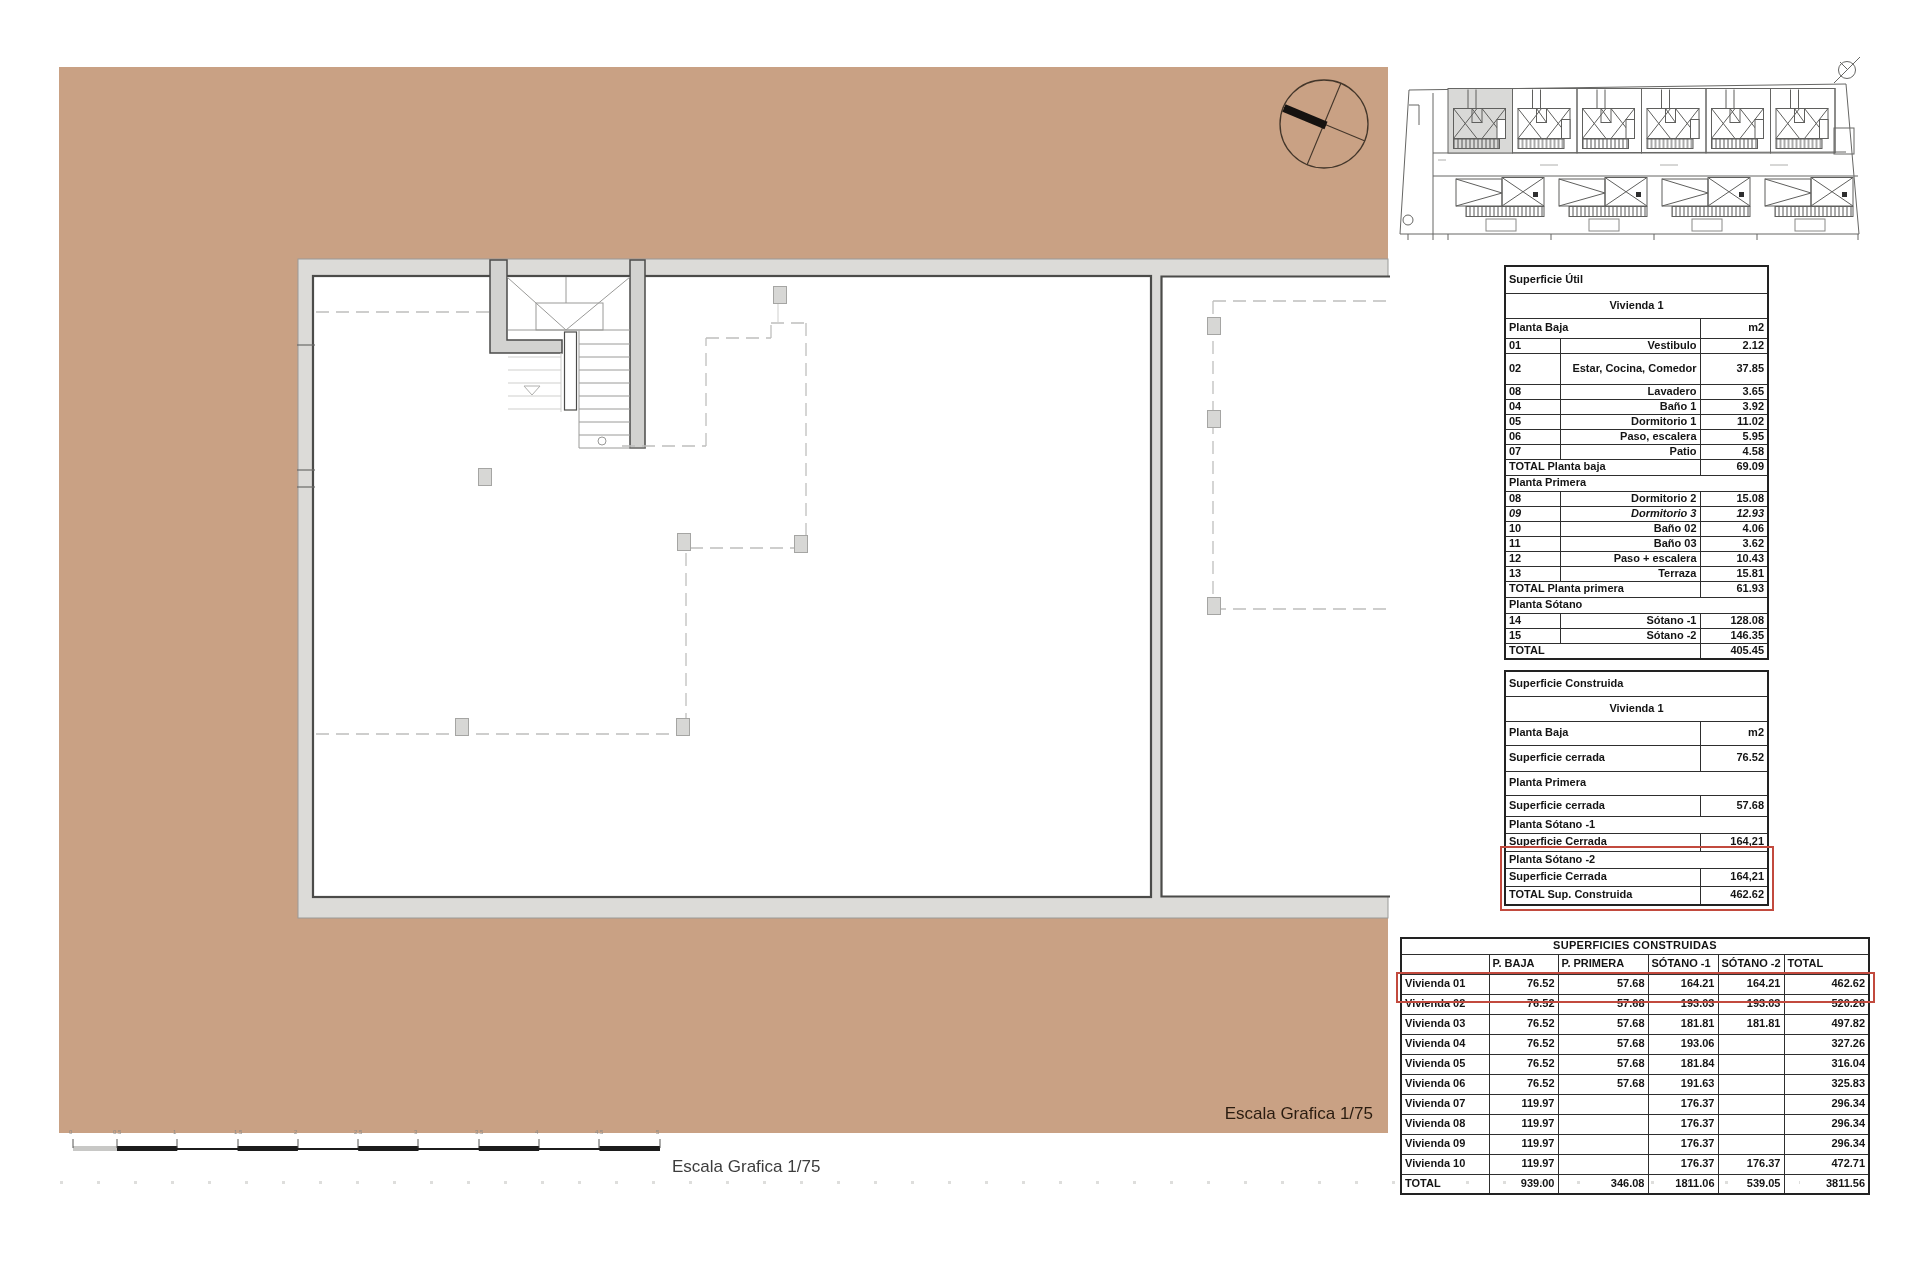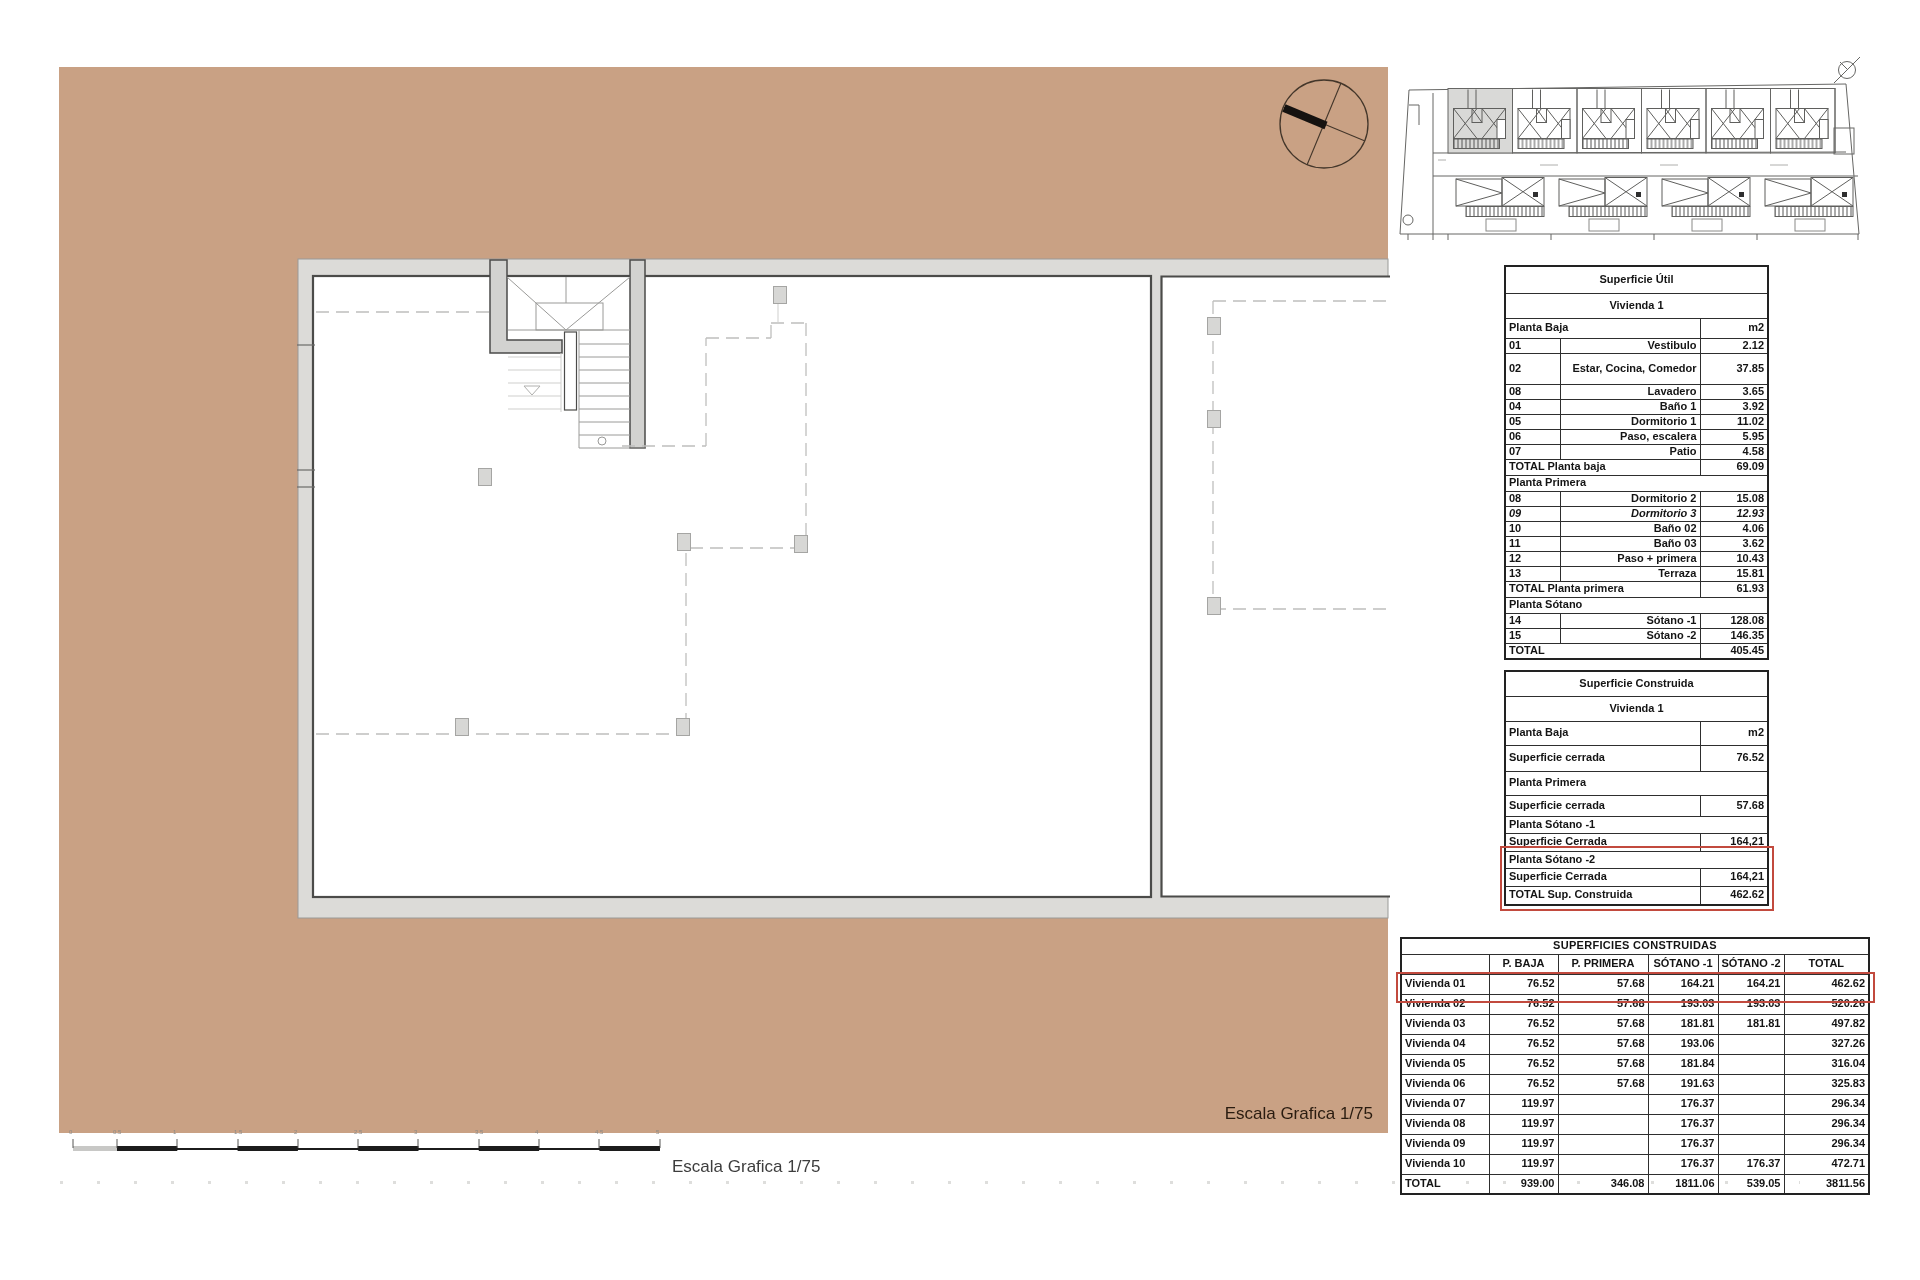"Superficie Útil" td.tt { text-align: center -> left }
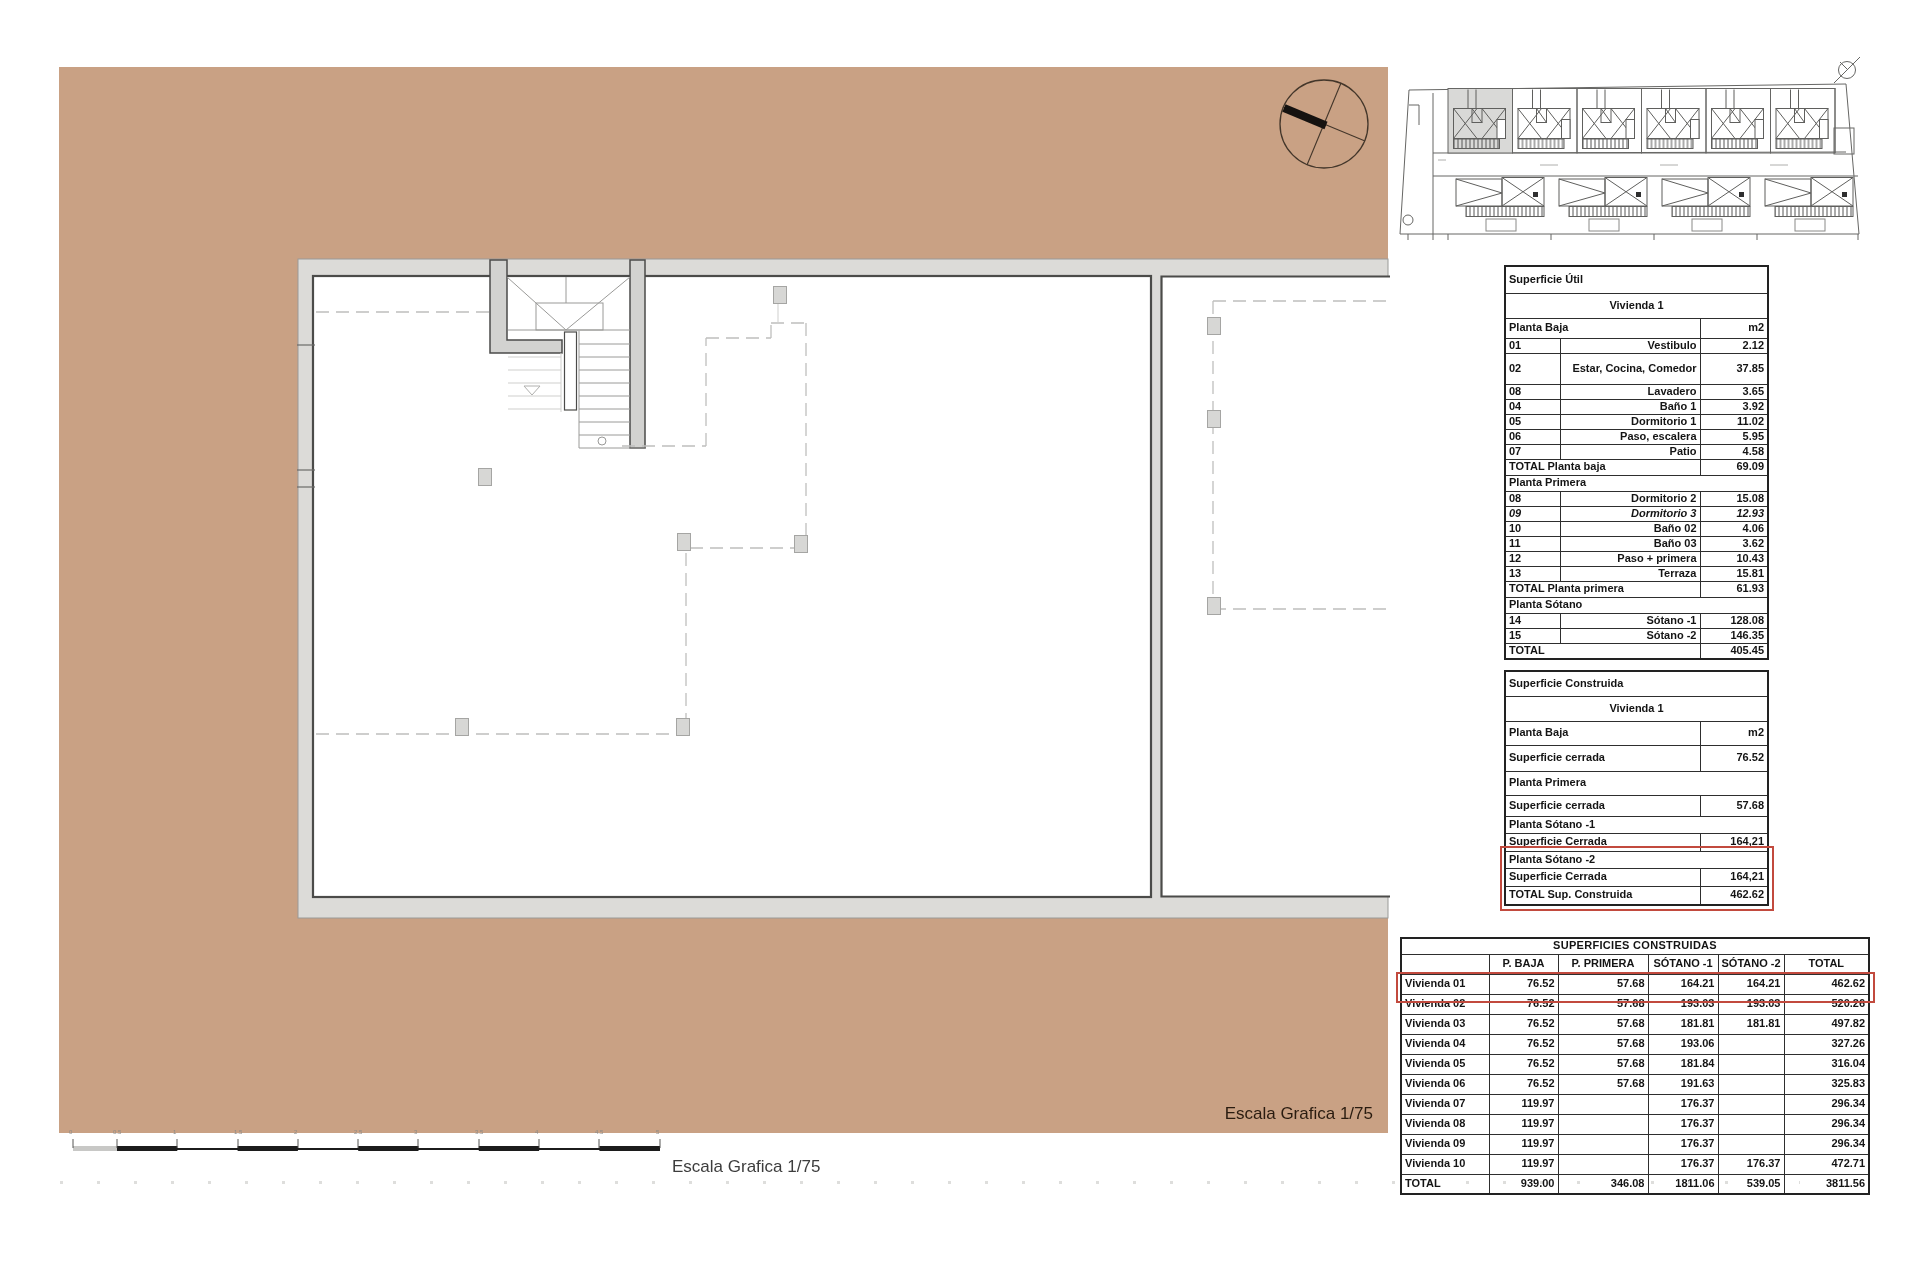"Paso + primera" td.clbl { text: primera -> escalera }
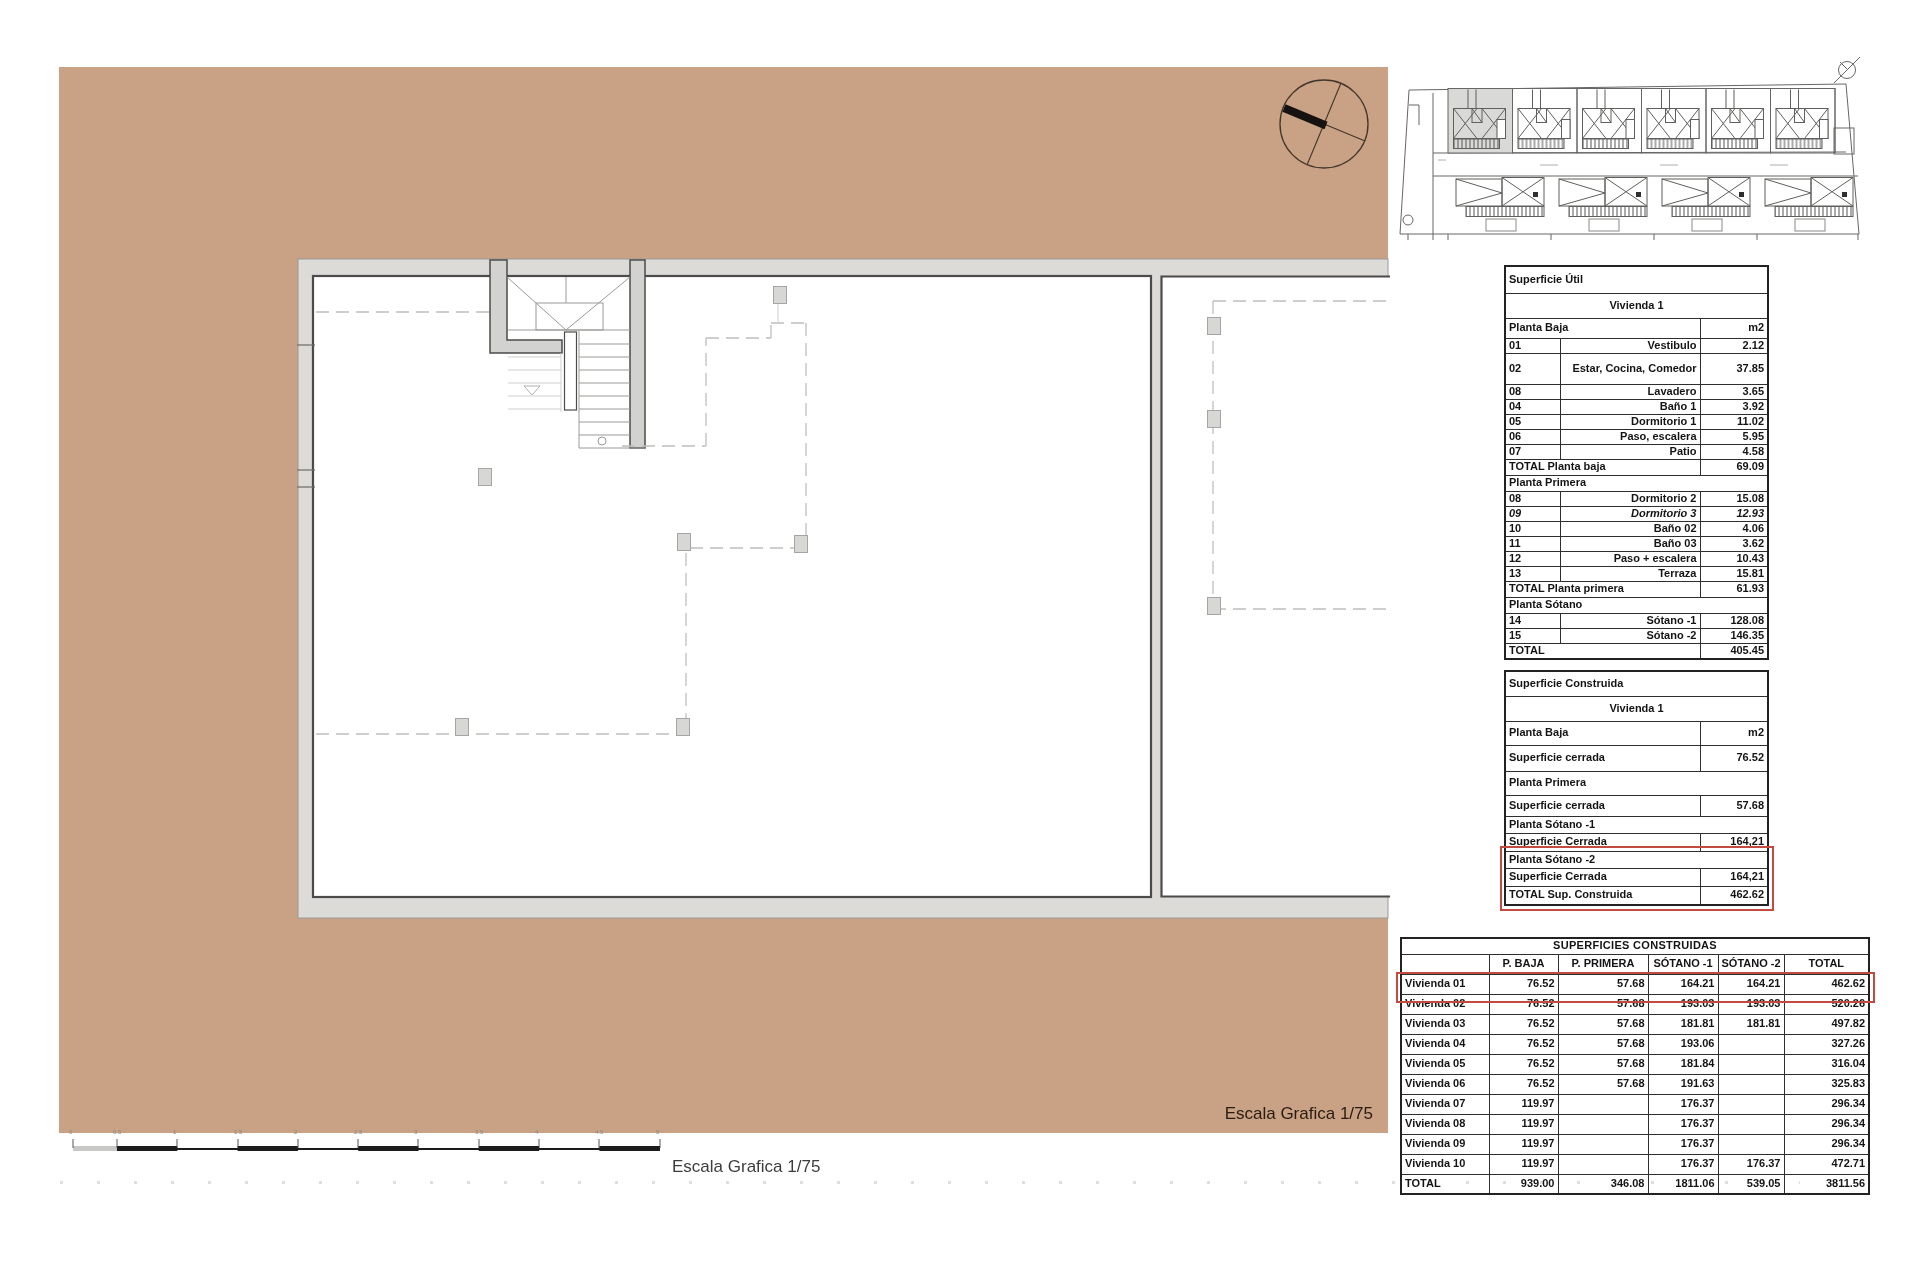"P. BAJA" td.bh { text-align: center -> left }
